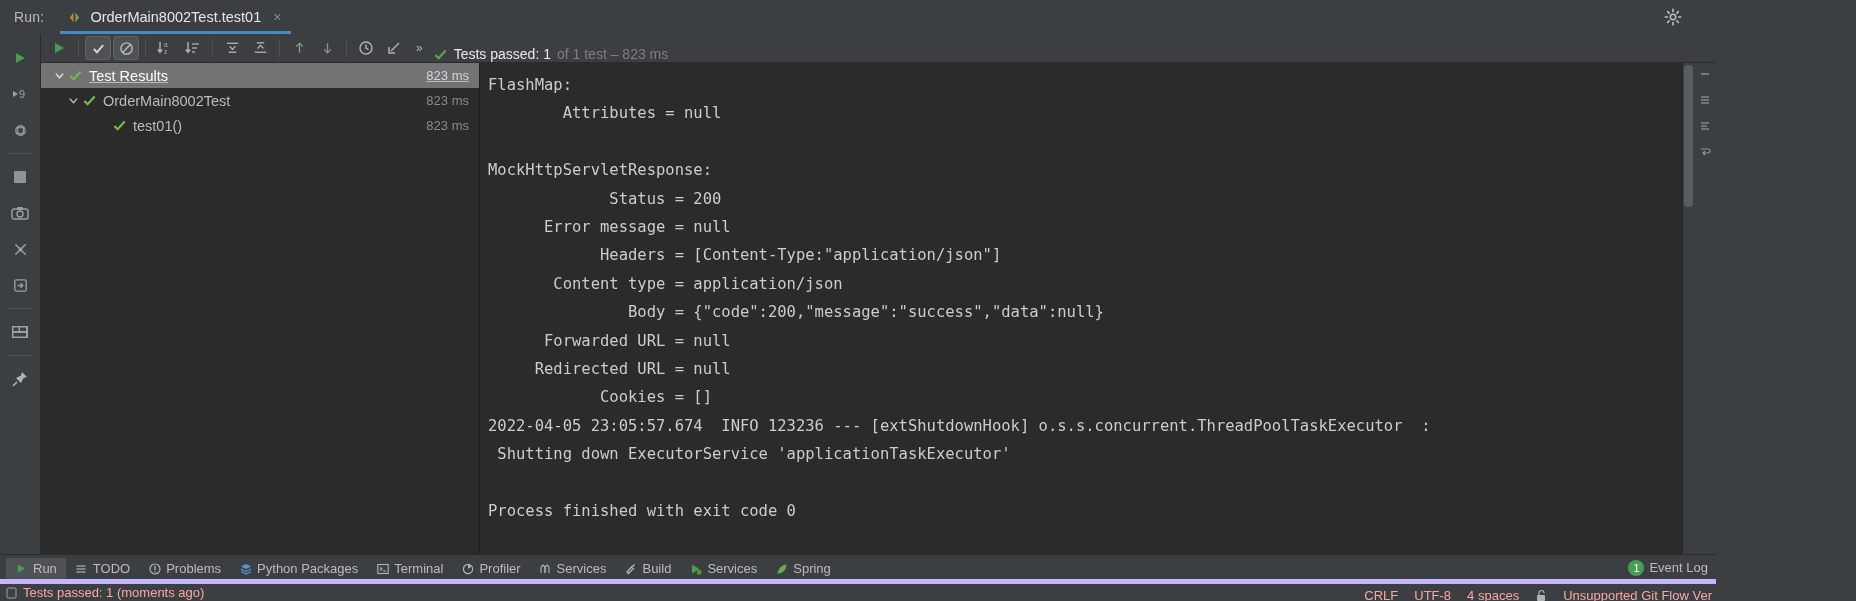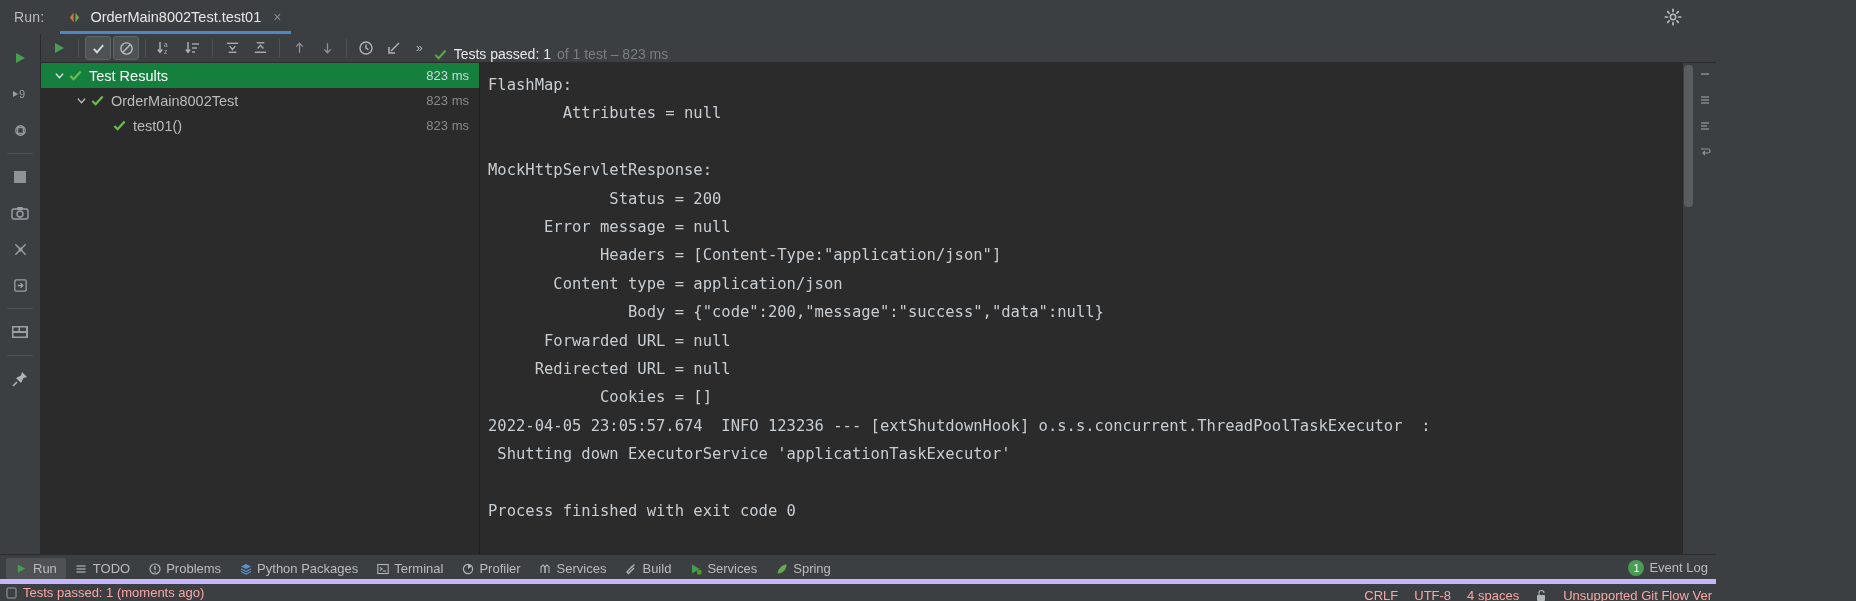"Test Results" .tree-row.selected { background: #15803d -> #737373; text-decoration: none -> underline }
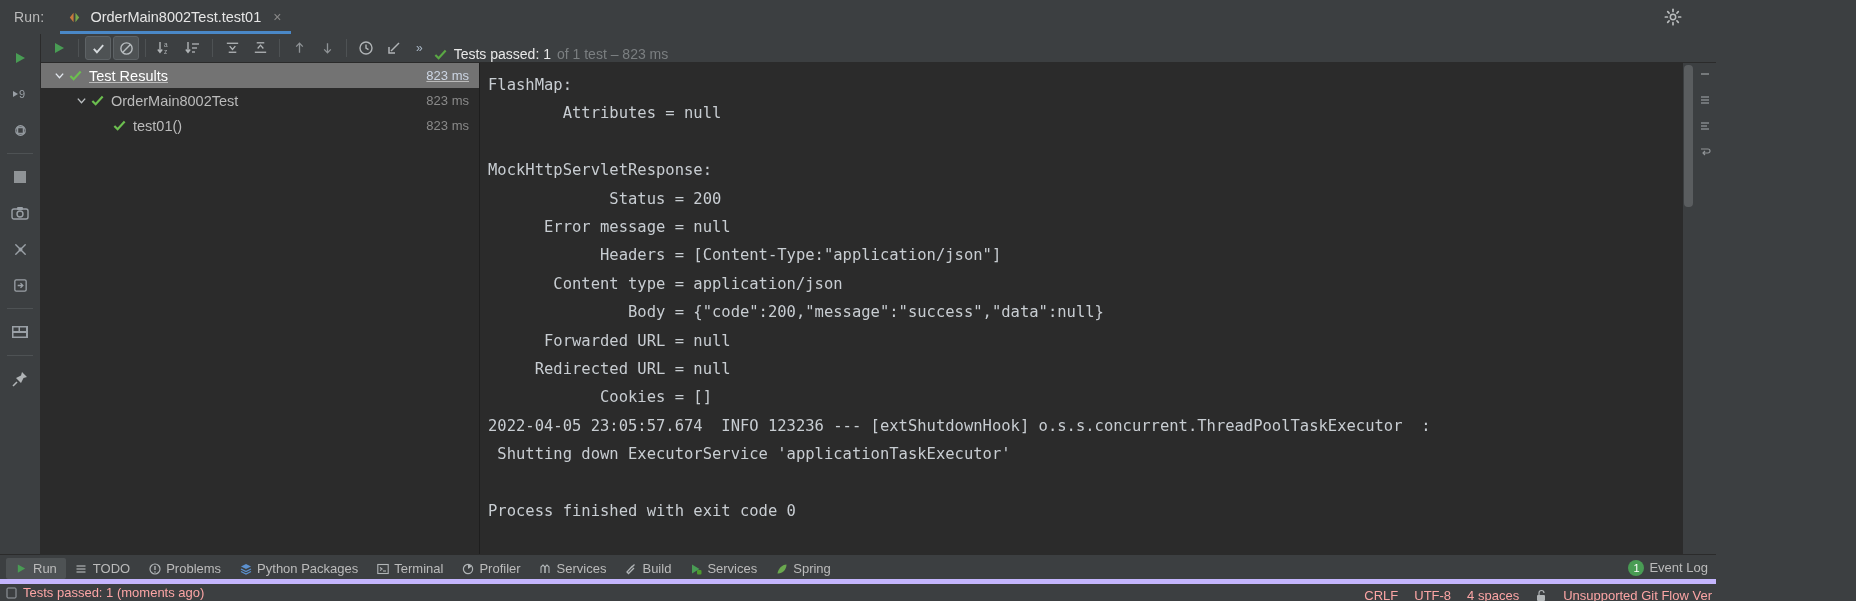"OrderMain8002Test" div.tree-row { padding-left: 32px -> 24px }
